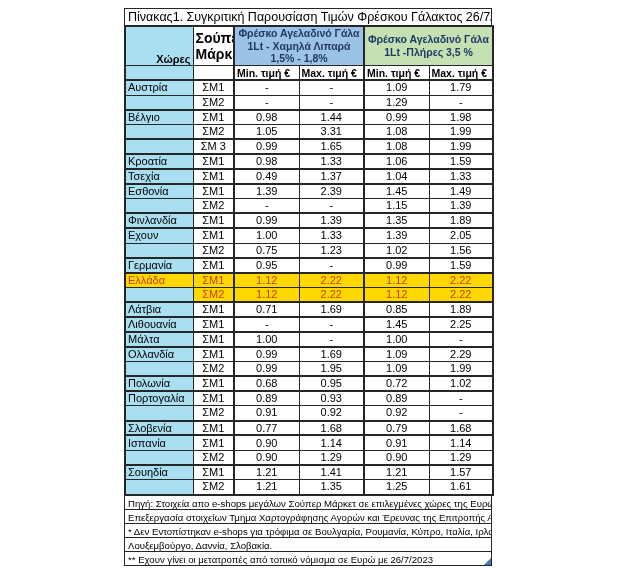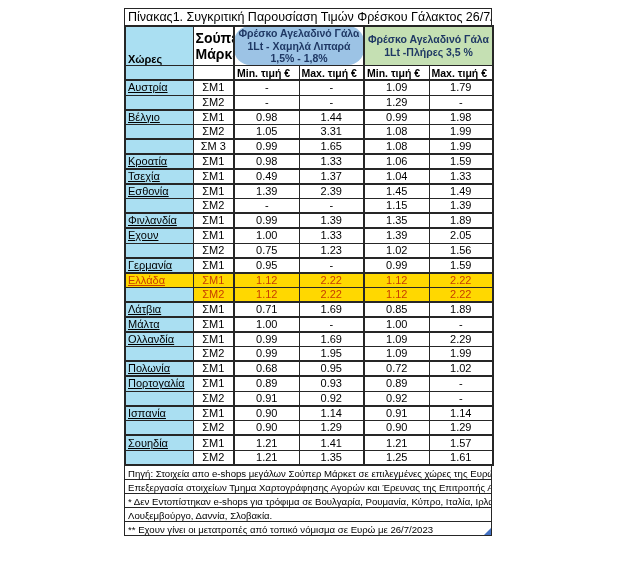"Φρέσκο Αγελαδινό Γάλα 1Lt -" .grp-low { border-radius: 16px -> none }
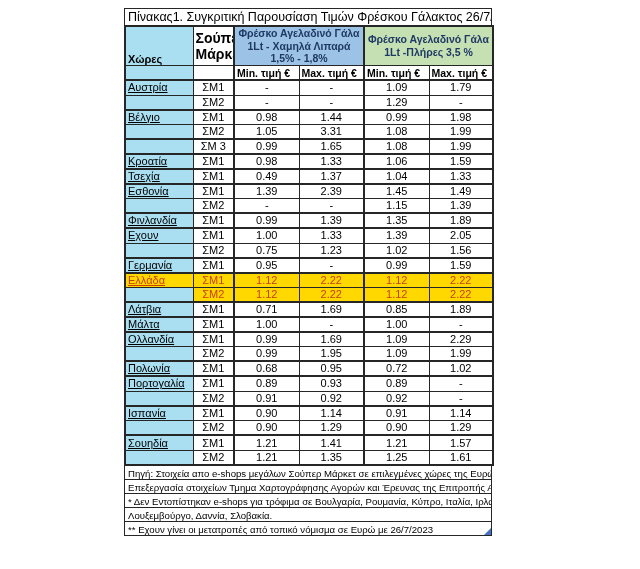"Χώρες" th.h-countries { text-align: left -> right }
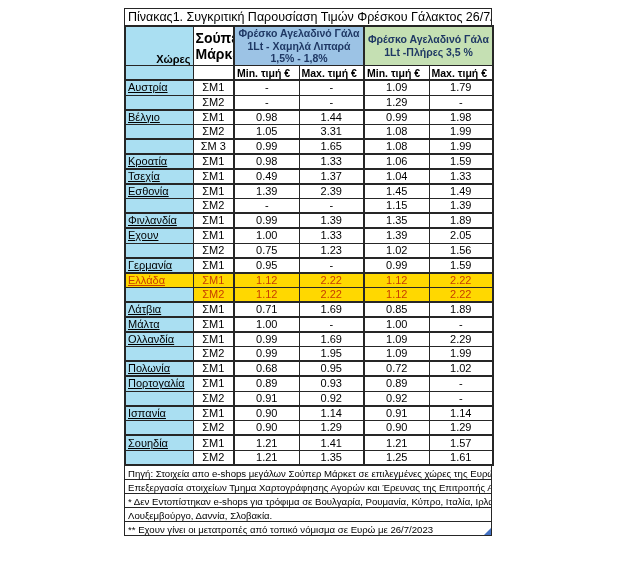"Αυστρία" td.c-country { text-decoration: underline -> none }
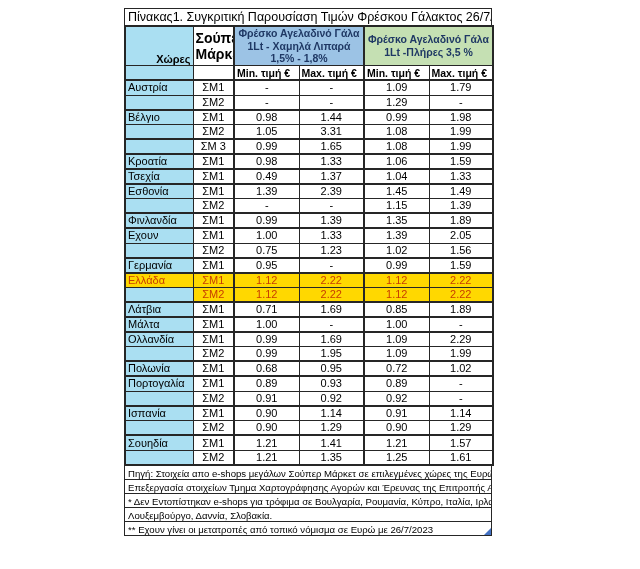"Λιθουανία" tr.gs { html: none -> <tr> <td>Λιθουανία</td> <td>ΣΜ1</td> <td>-</td> <td>-</td> <td>1.45</td> <td>2.25</td> </tr> }
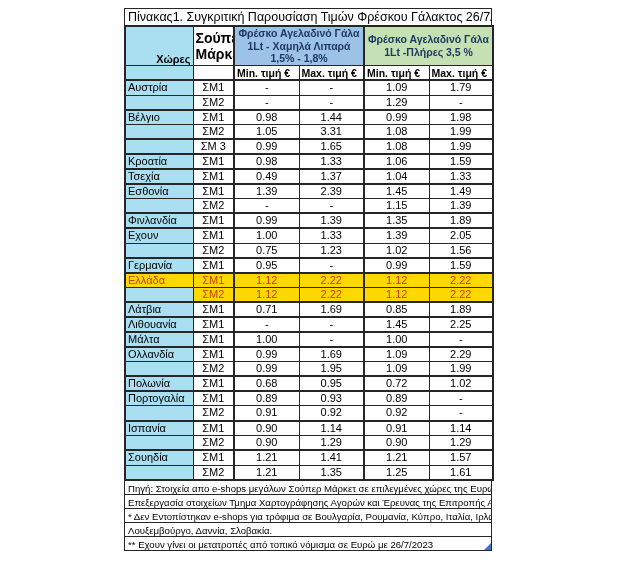"Σλοβενία" tr.gs { html: none -> <tr> <td>Σλοβενία</td> <td>ΣΜ1</td> <td>0.77</td> <td>1.68</td> <td>0.79</td> <td>1.68</td> </tr> }
